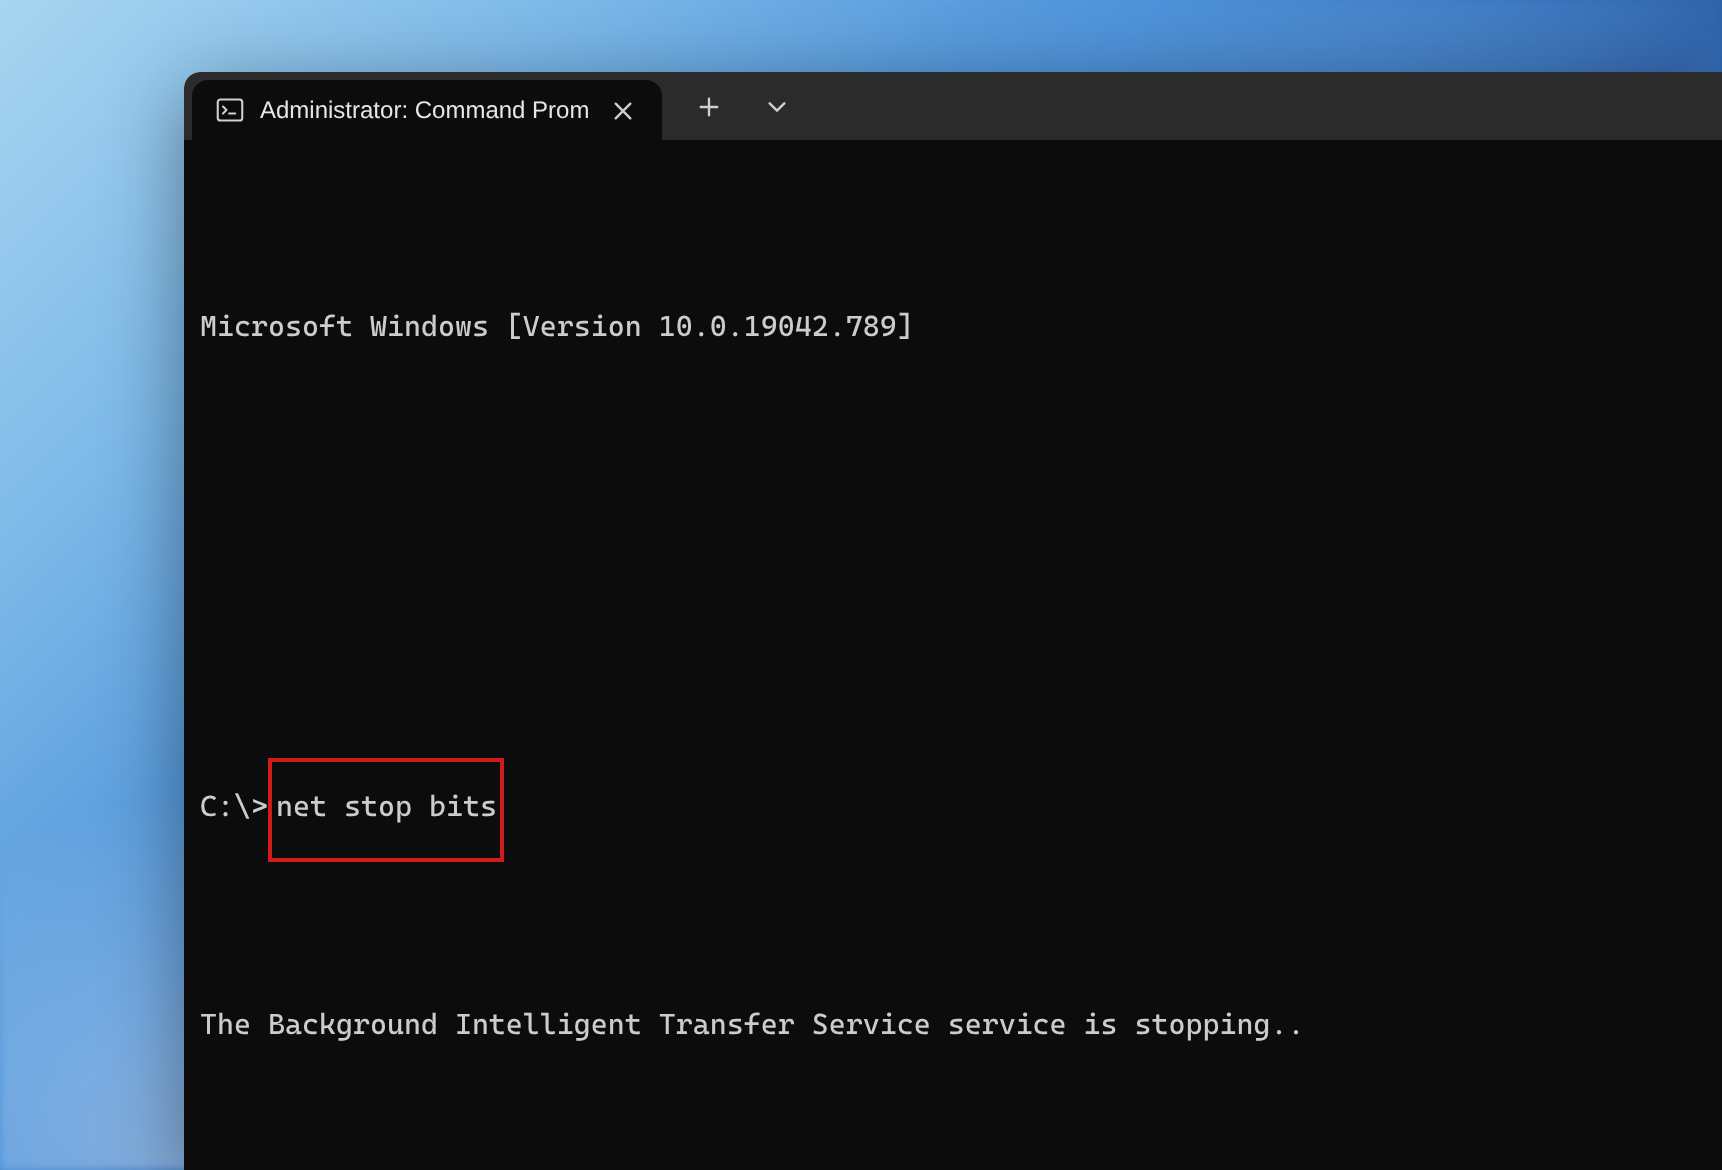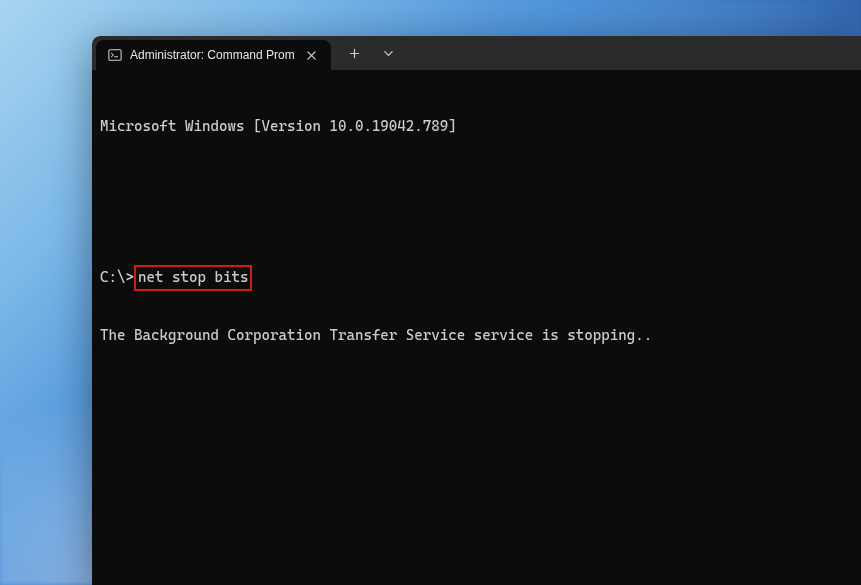"Microsoft Windows [Version" .line { margin-top: none -> 38px }
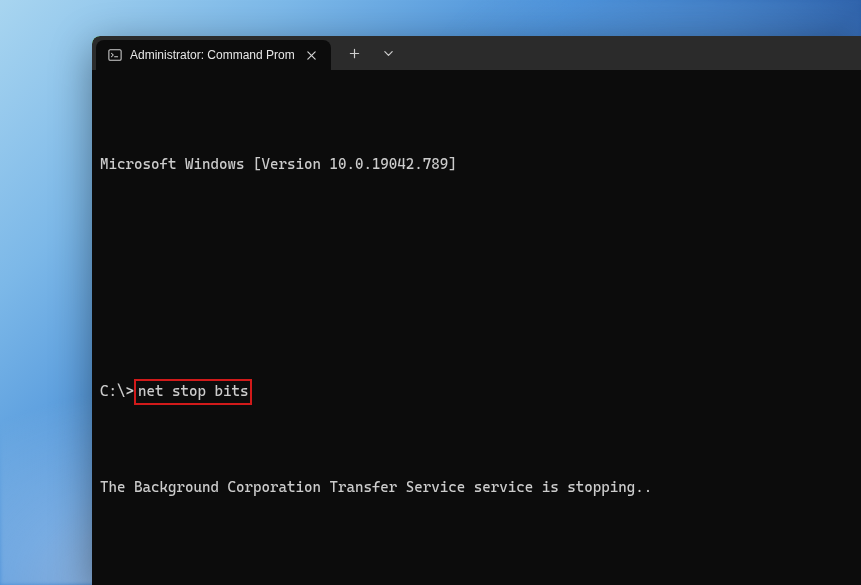"net stop bits" .cmd-highlight { padding: 3px 2px -> 16px 2px }
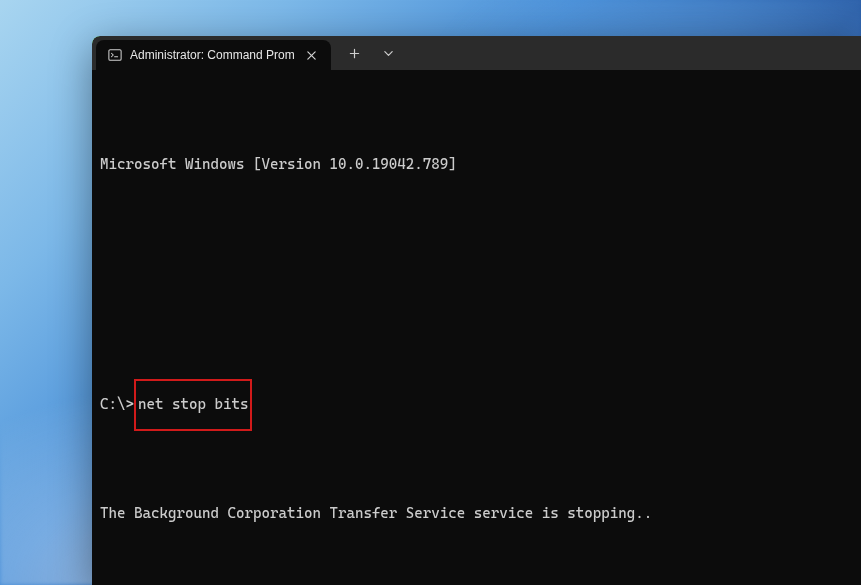"The Background Corporation Transfer" div.line { text: Corporation -> Intelligent }
